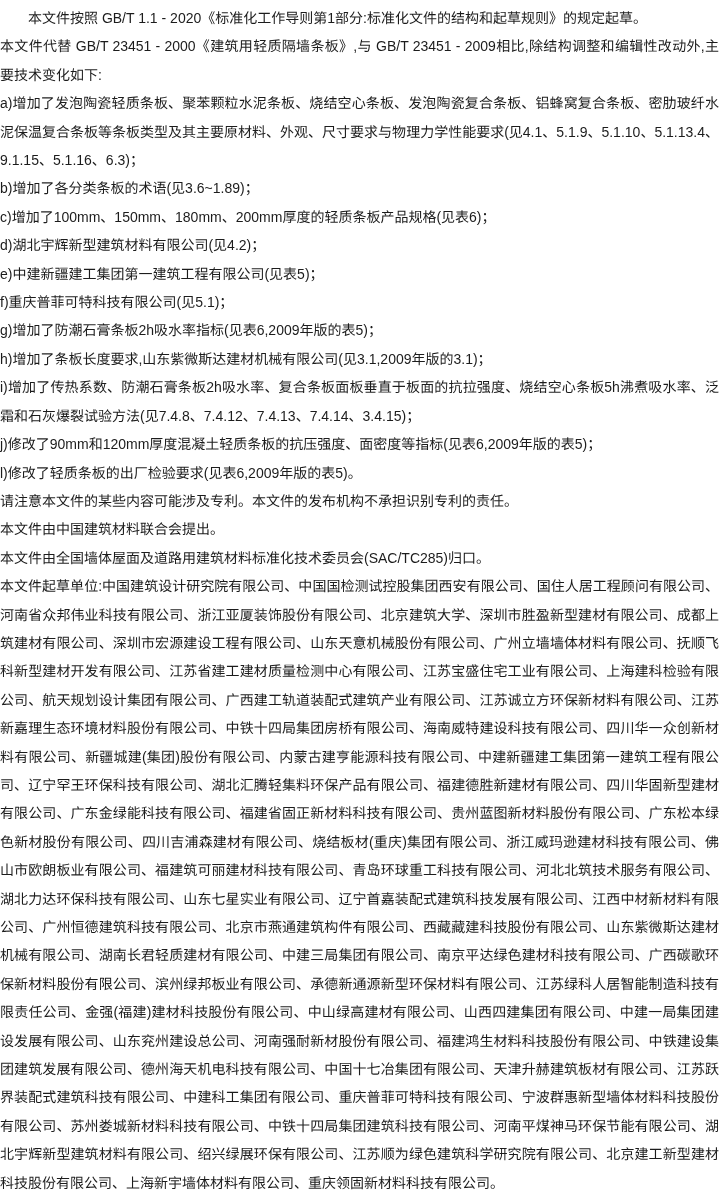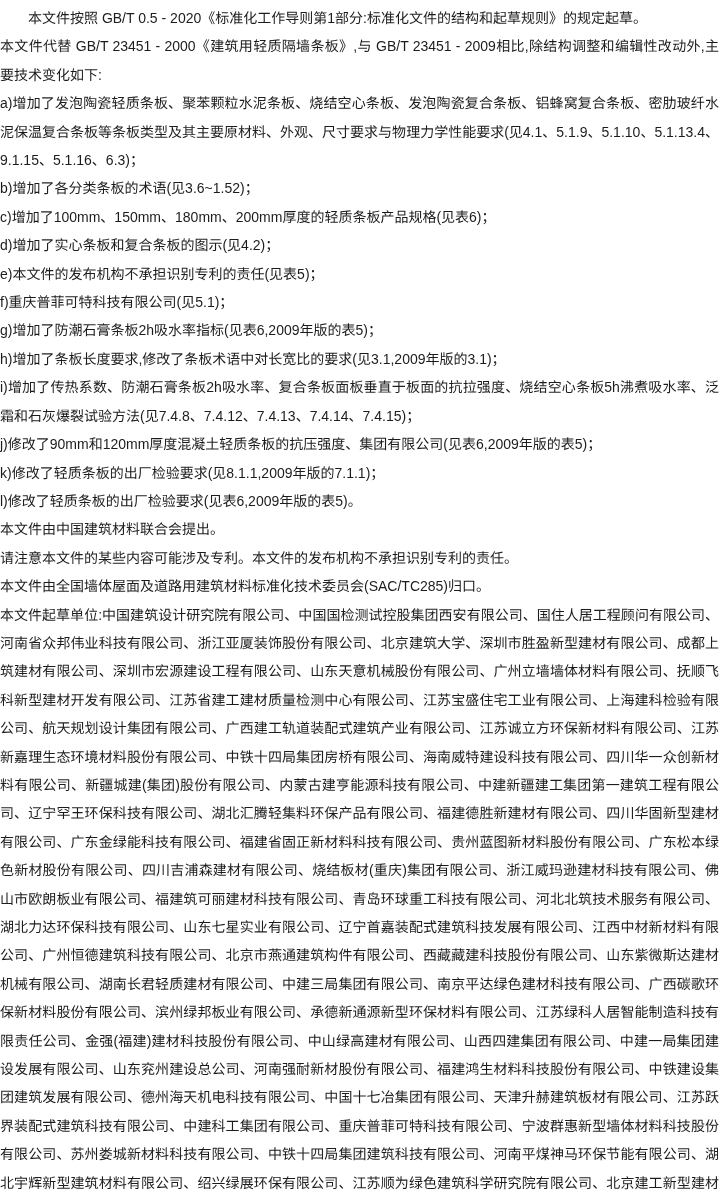"本文件按照 GB/T 0.5 -" p.indented { text: 0.5 -> 1.1 }
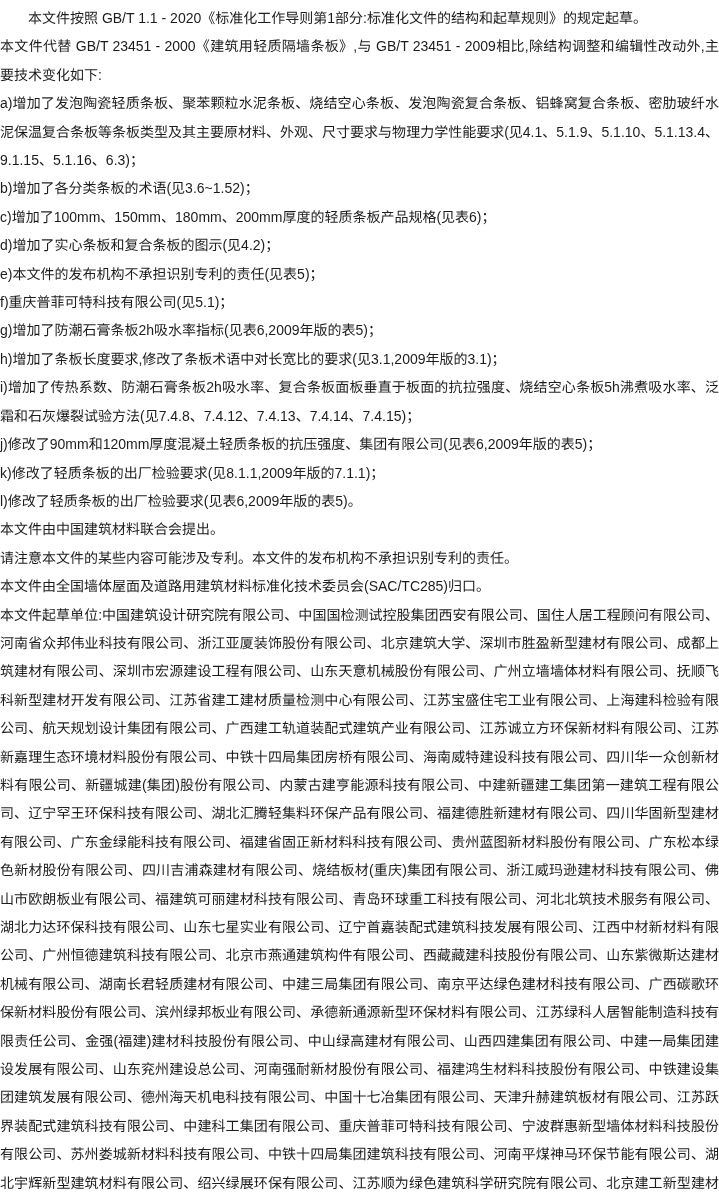"b)增加了各分类条板的术语(见3.6~1.52)；" p { text: 1.52 -> 1.89 }
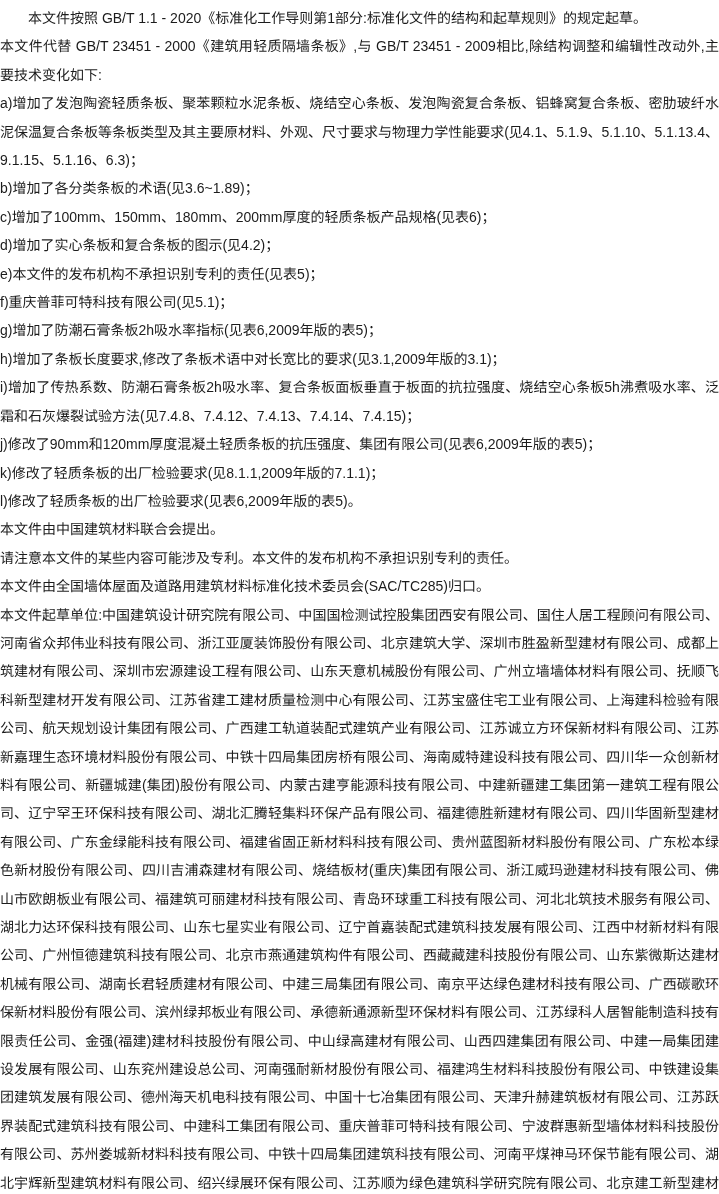"d)增加了实心条板和复合条板的图示(见4.2)；" p { text: 增加了实心条板和复合条板的图示 -> 湖北宇辉新型建筑材料有限公司 }
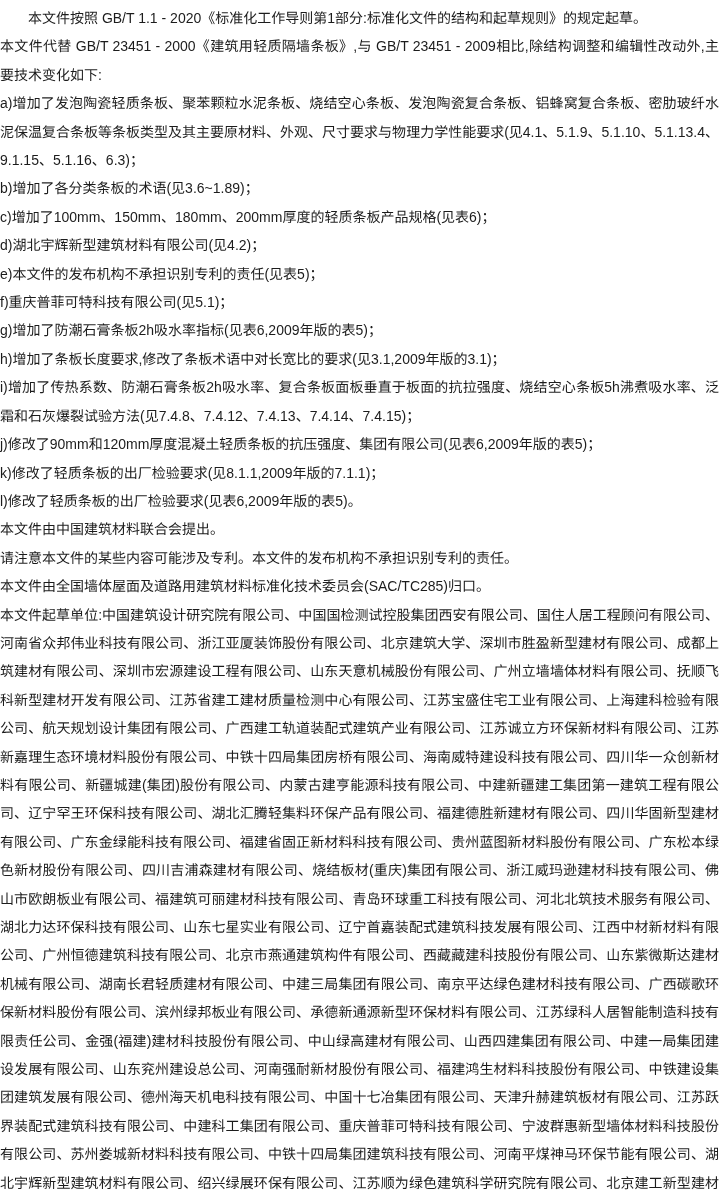"e)本文件的发布机构不承担识别专利的责任(见表5)；" p { text: 本文件的发布机构不承担识别专利的责任 -> 中建新疆建工集团第一建筑工程有限公司 }
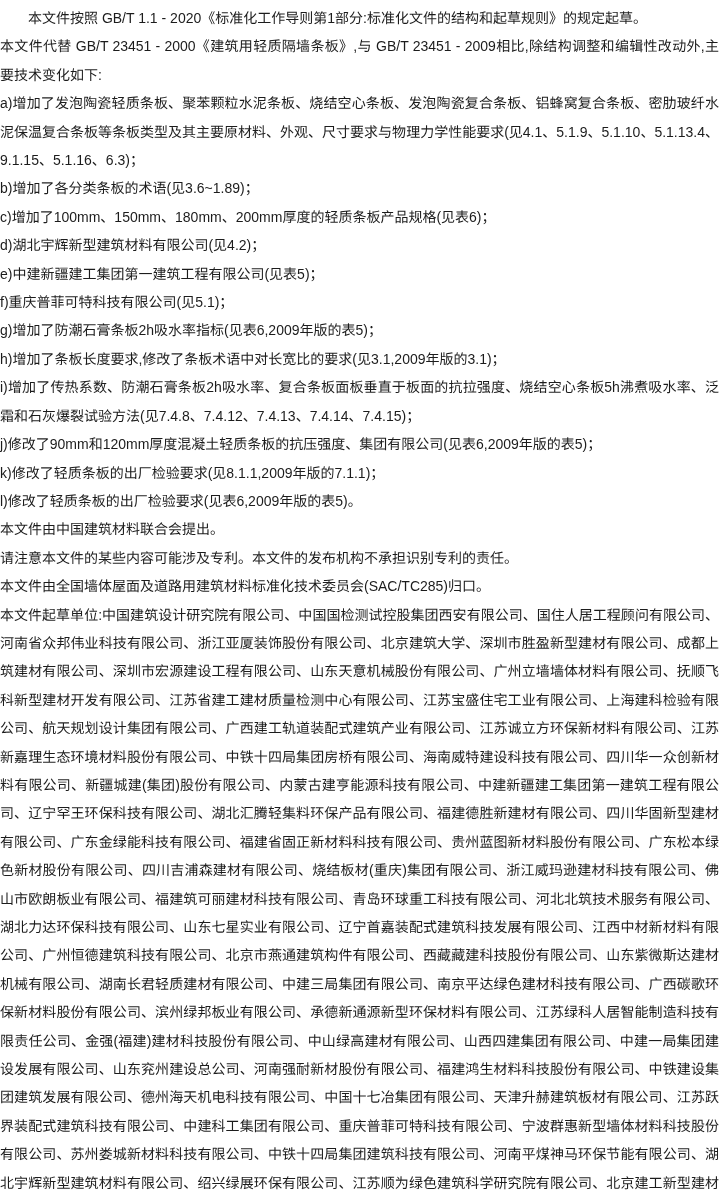"h)增加了条板长度要求,修改了条板术语中对长宽比的要求(见3.1,2009年版的" p { text: ,修改了条板术语中对长宽比的要求 -> ,山东紫微斯达建材机械有限公司 }
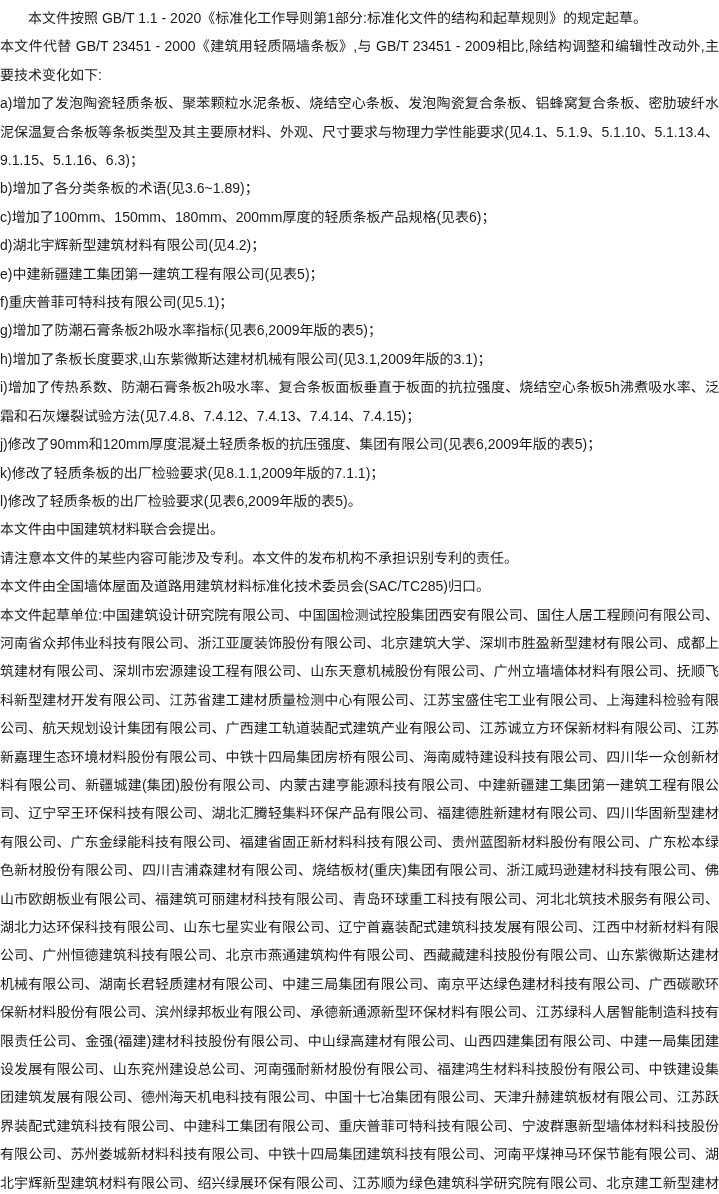"i)增加了传热系数、防潮石膏条板2h吸水率、复合条板面板垂直于板面的抗拉强度、烧" p { text: 7.4.15 -> 3.4.15 }
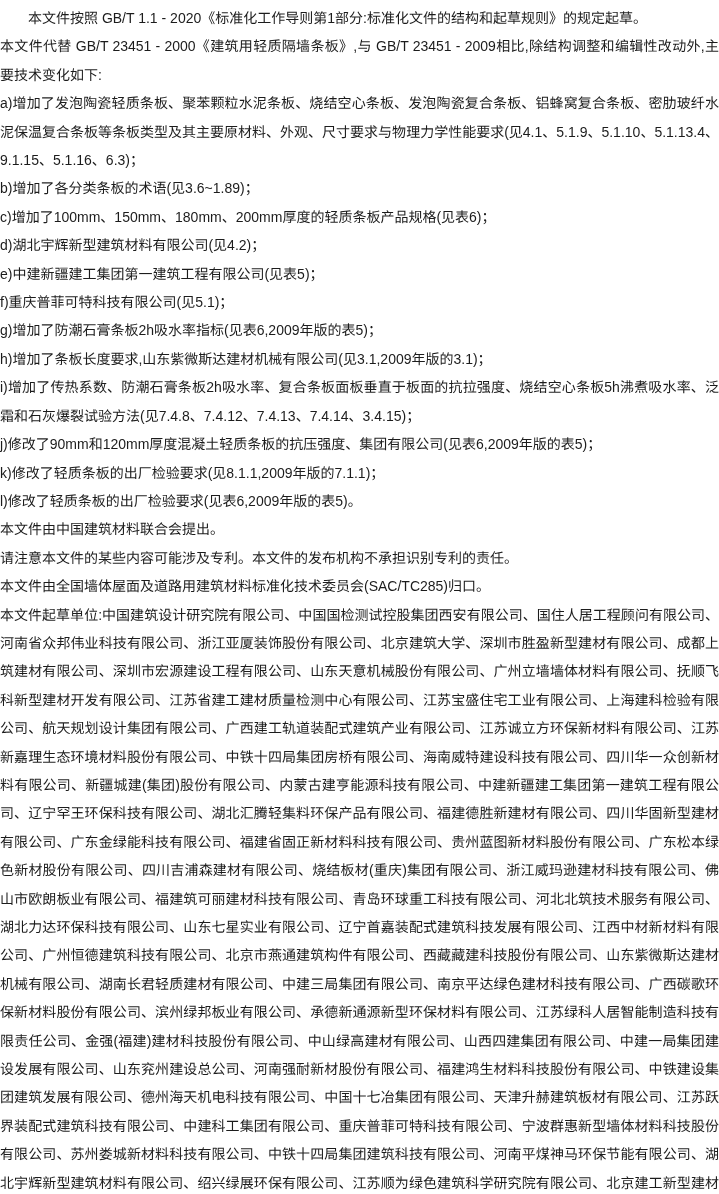"j)修改了90mm和120mm厚度混凝土轻质条板的抗压强度、集团有限公司(见表6" p { text: 集团有限公司 -> 面密度等指标 }
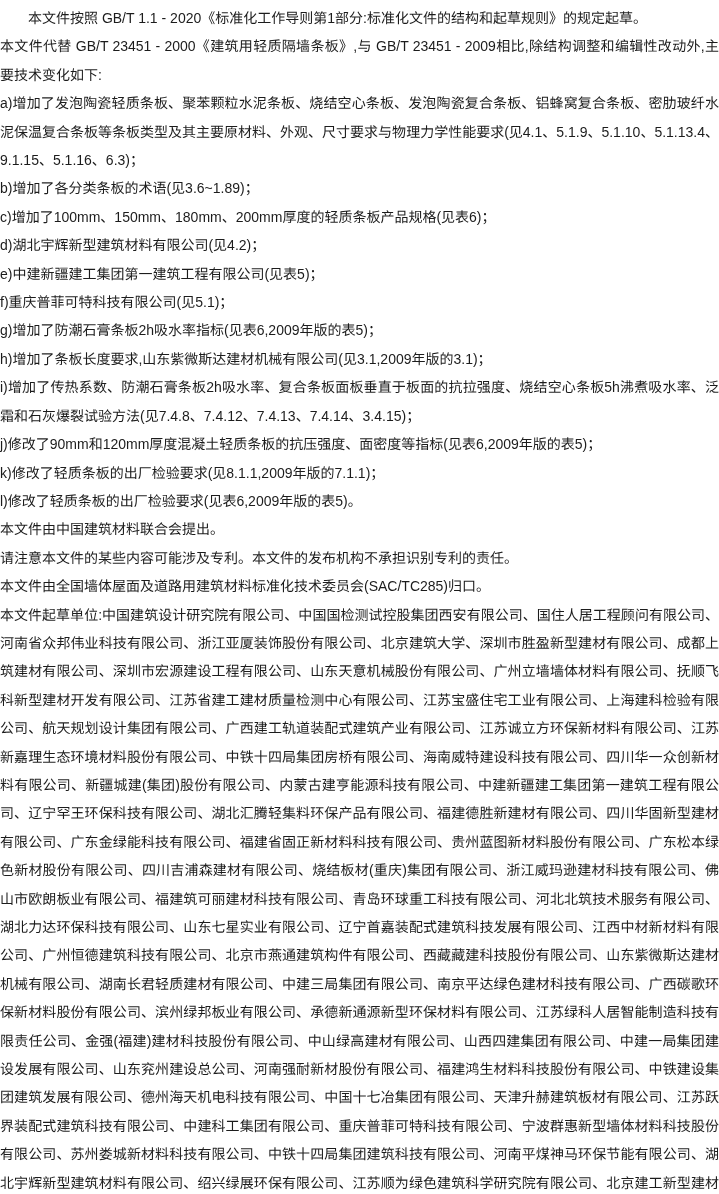"k)修改了轻质条板的出厂检验要求(见8.1.1,2009年版的7.1.1)；" p { html: <p>k)修改了轻质条板的出厂检验要求(见8.1.1,2009年版的7.1.1)；</p> -> none }
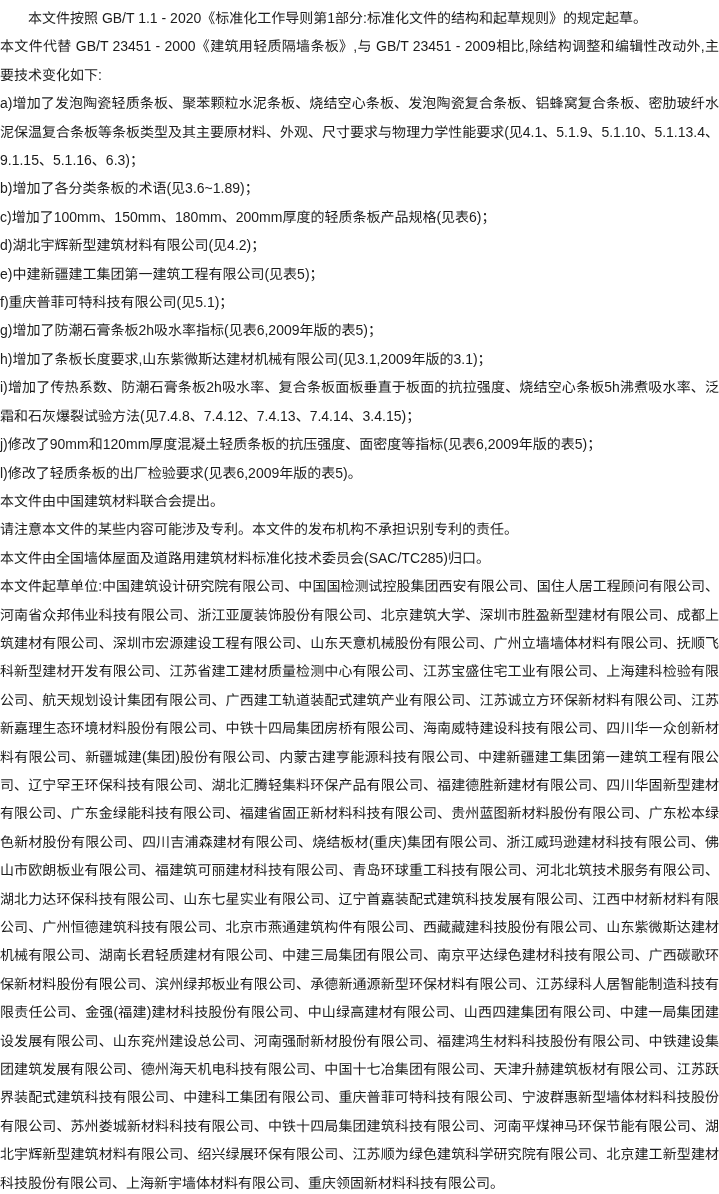"本文件由中国建筑材料联合会提出。" p { order: before "请注意本文件的某些内容可能涉及专利。本文件的发布机构不承担识别专利的责任。" -> after "请注意本文件的某些内容可能涉及专利。本文件的发布机构不承担识别专利的责任。" }
